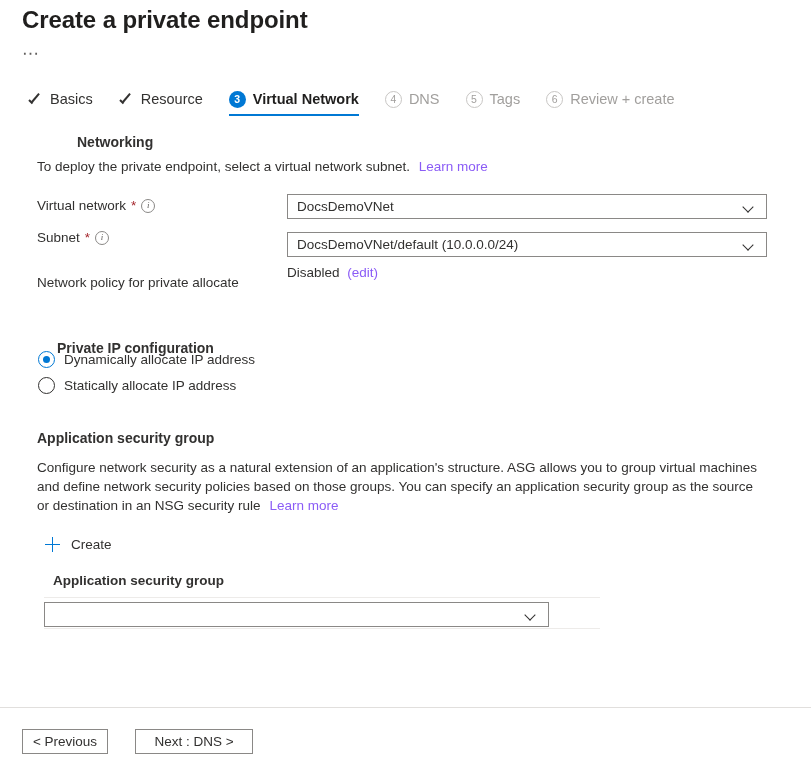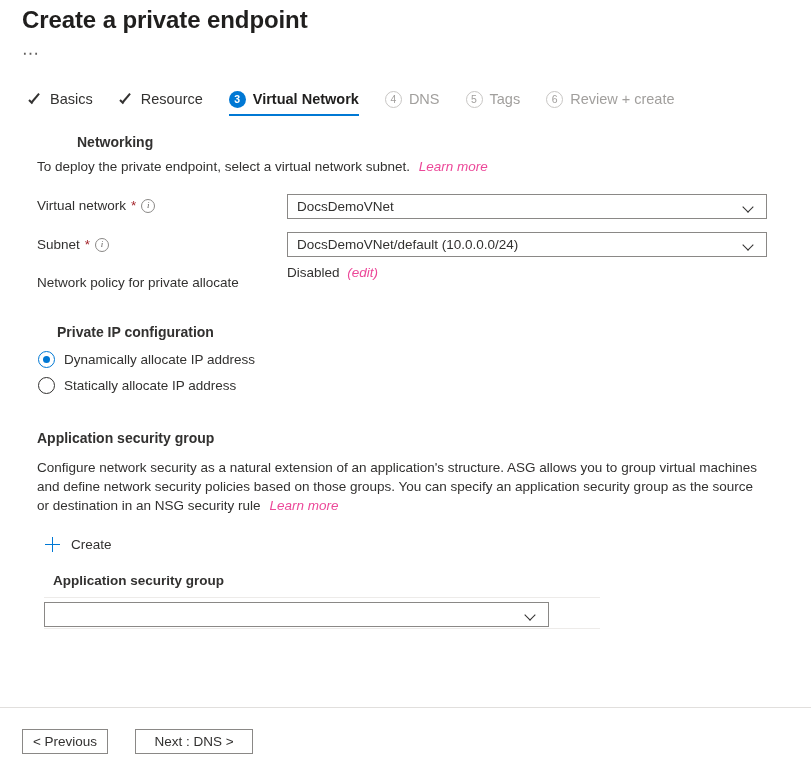"Learn more" .link { color: #ec4899 -> #8b5cf6; font-style: italic -> none }
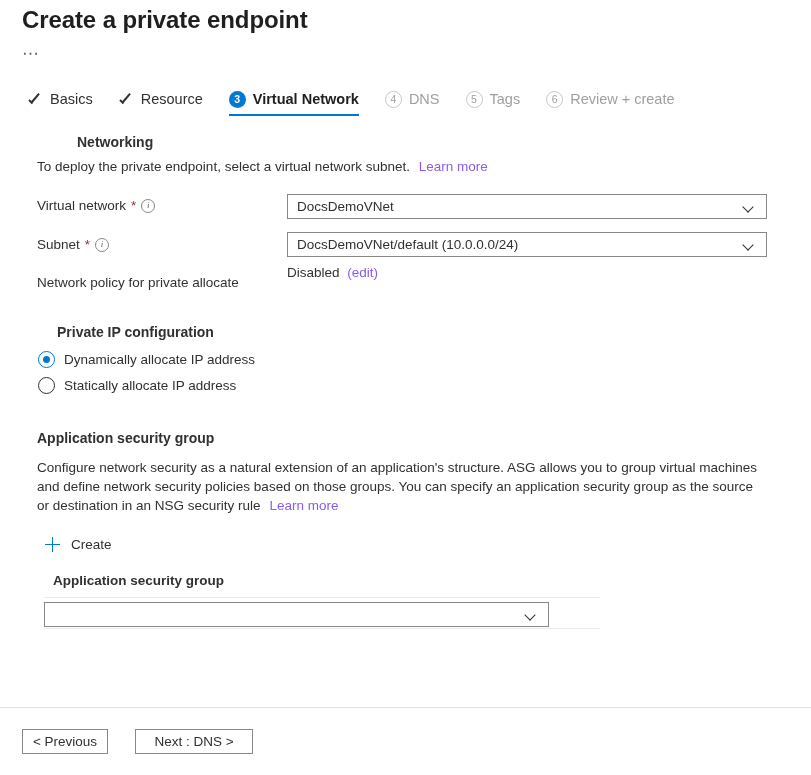"Subnet" div.field-label { top: 237px -> 230px }
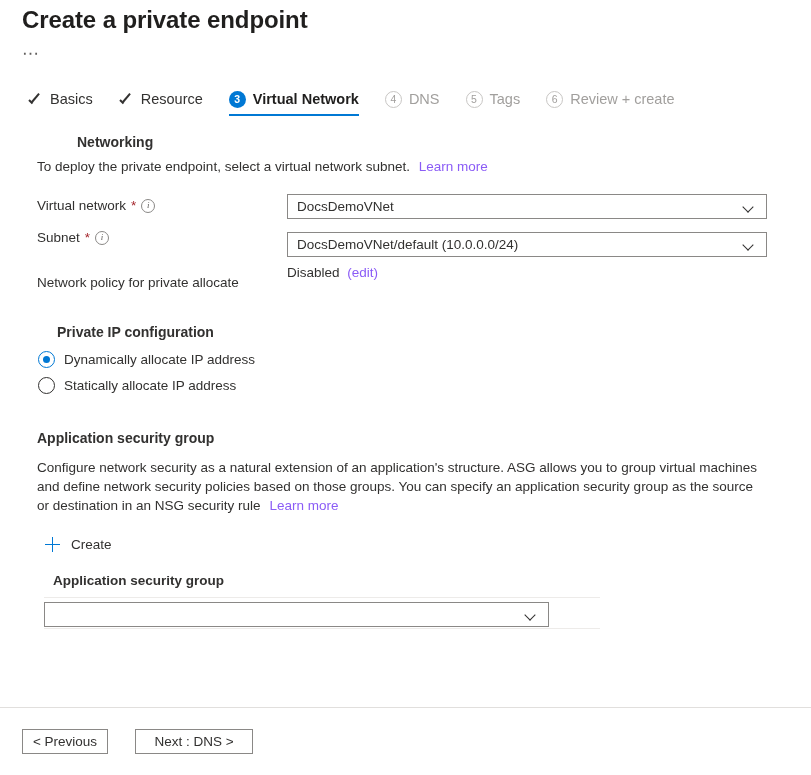"Private IP configuration" div.section-heading { top: 324px -> 340px }
